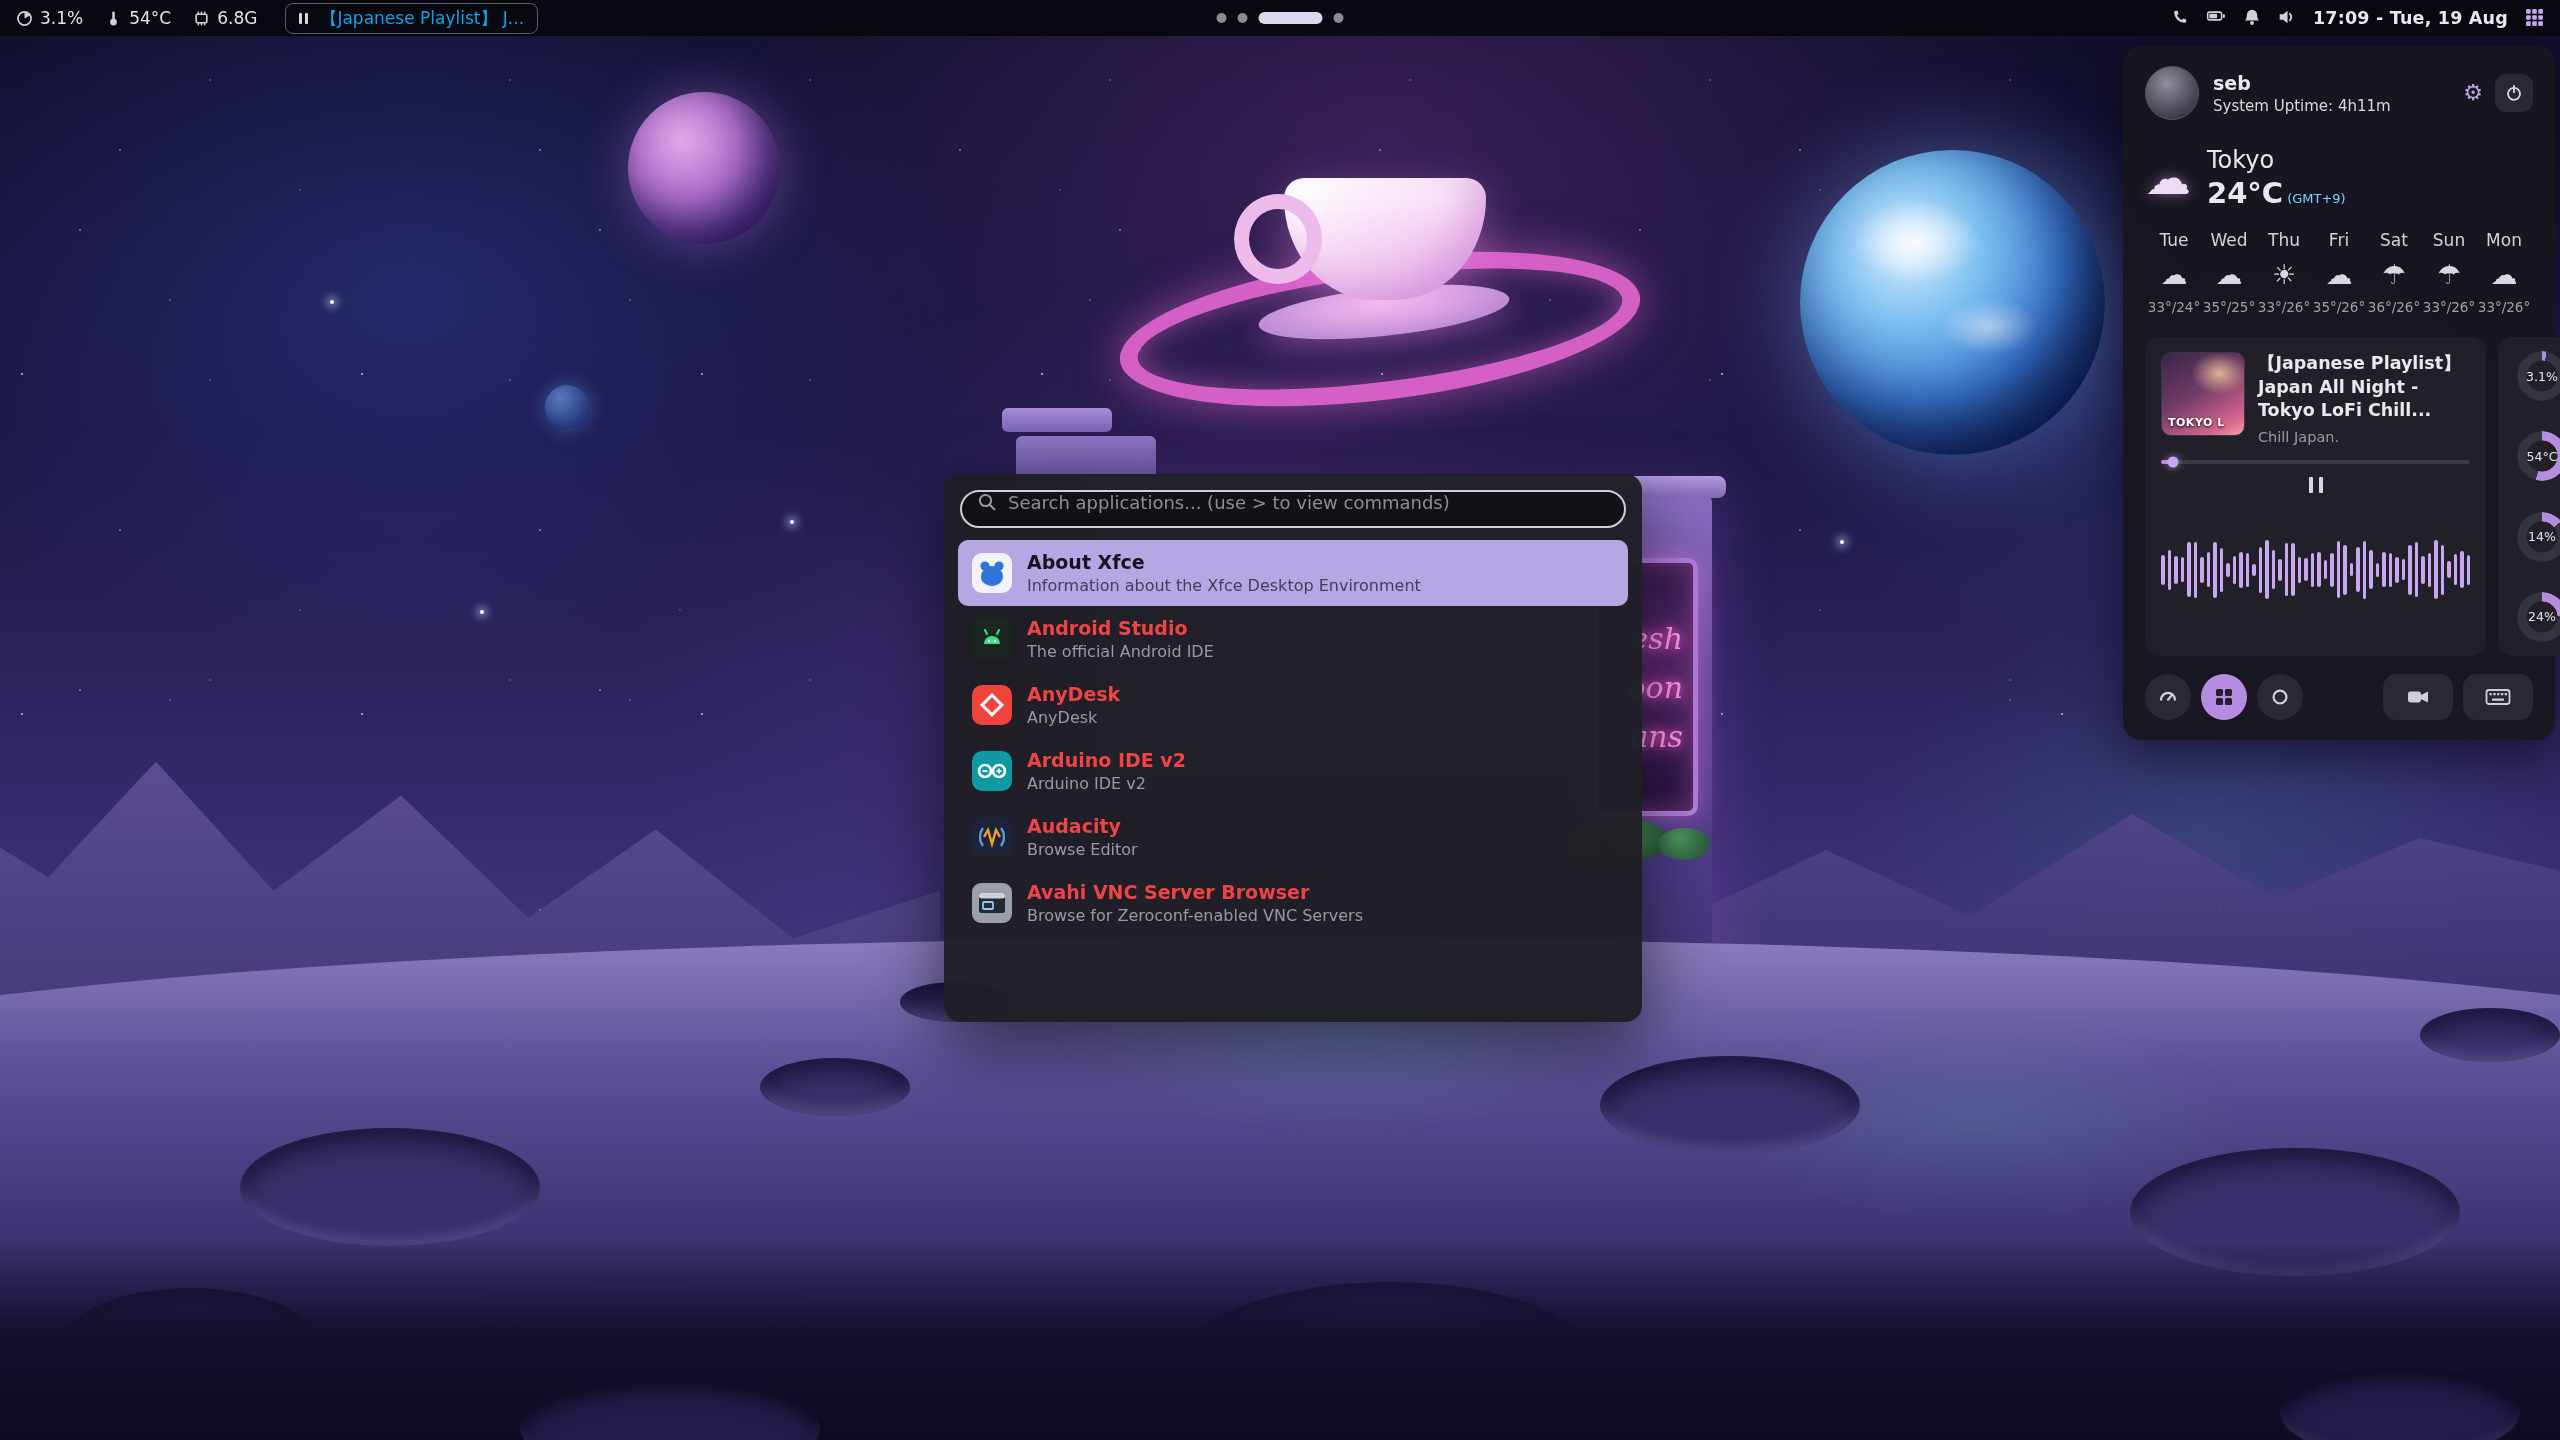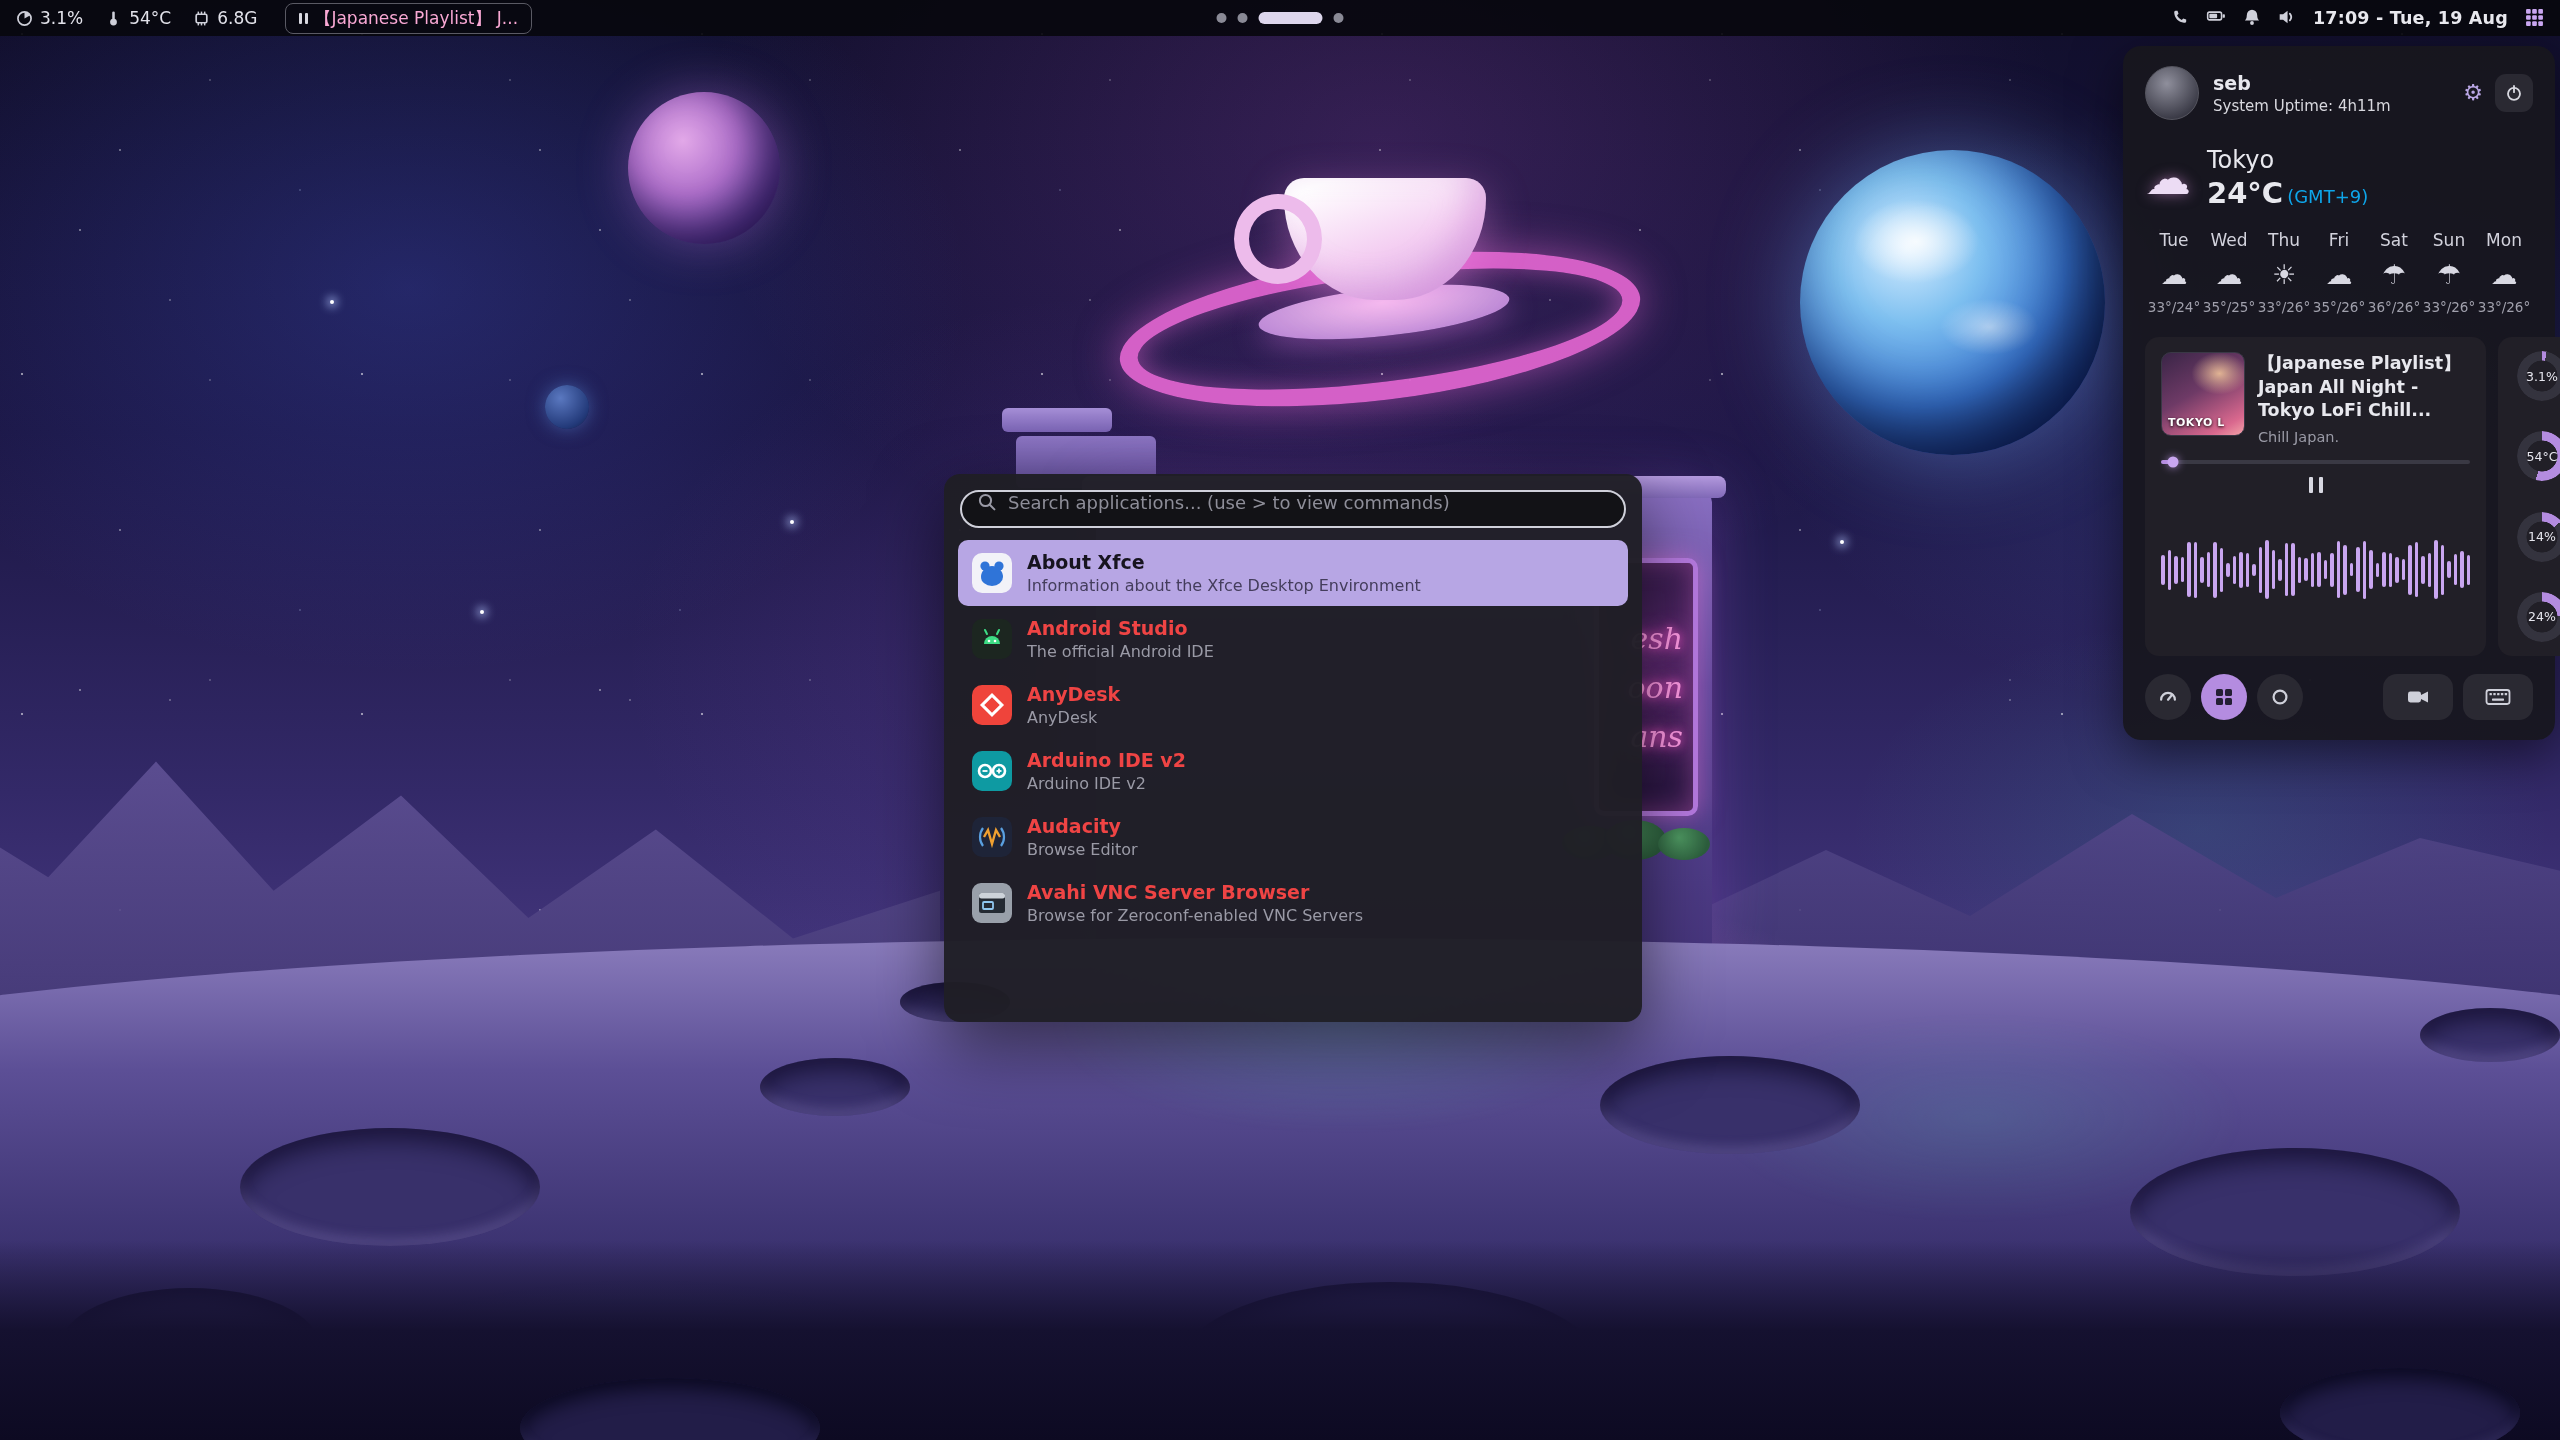"【Japanese Playlist】 J..." .music-pill { color: #f9a8d4 -> #0ea5e9; gap: 3px -> 9px }
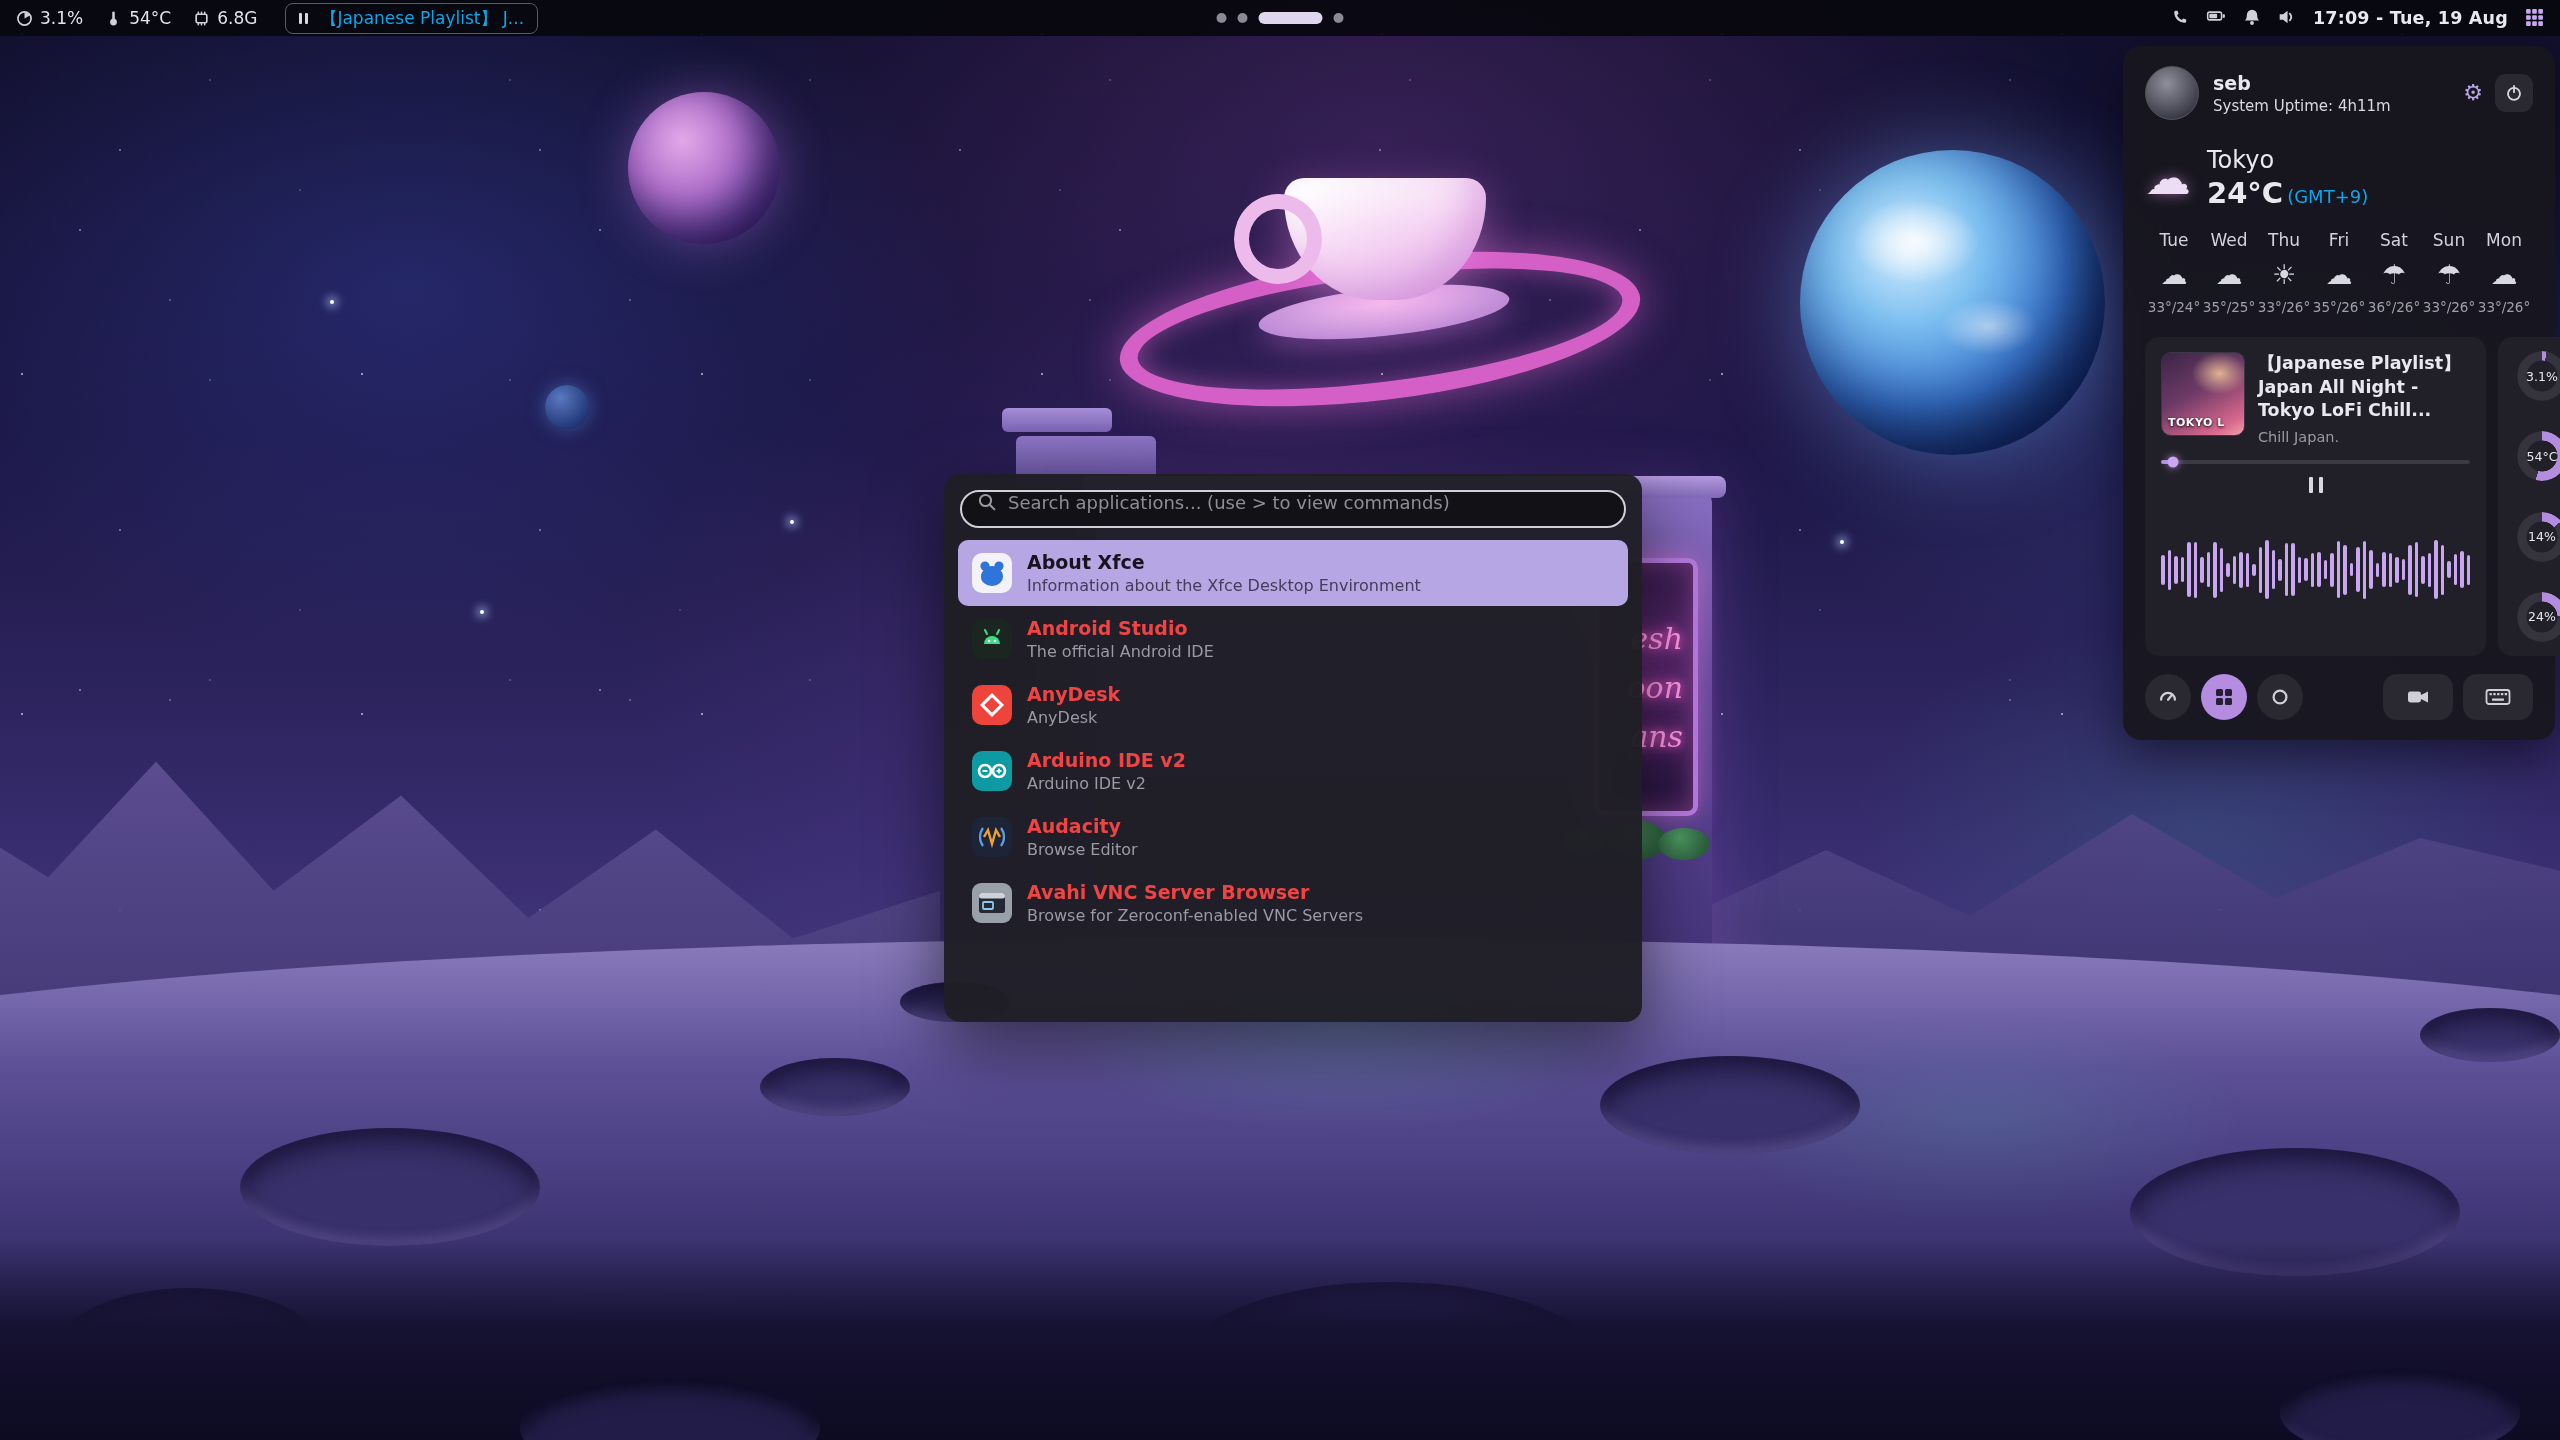"(GMT+9)" .tz { color: #0ea5e9 -> #7dd3fc; font-size: 18px -> 13px }
